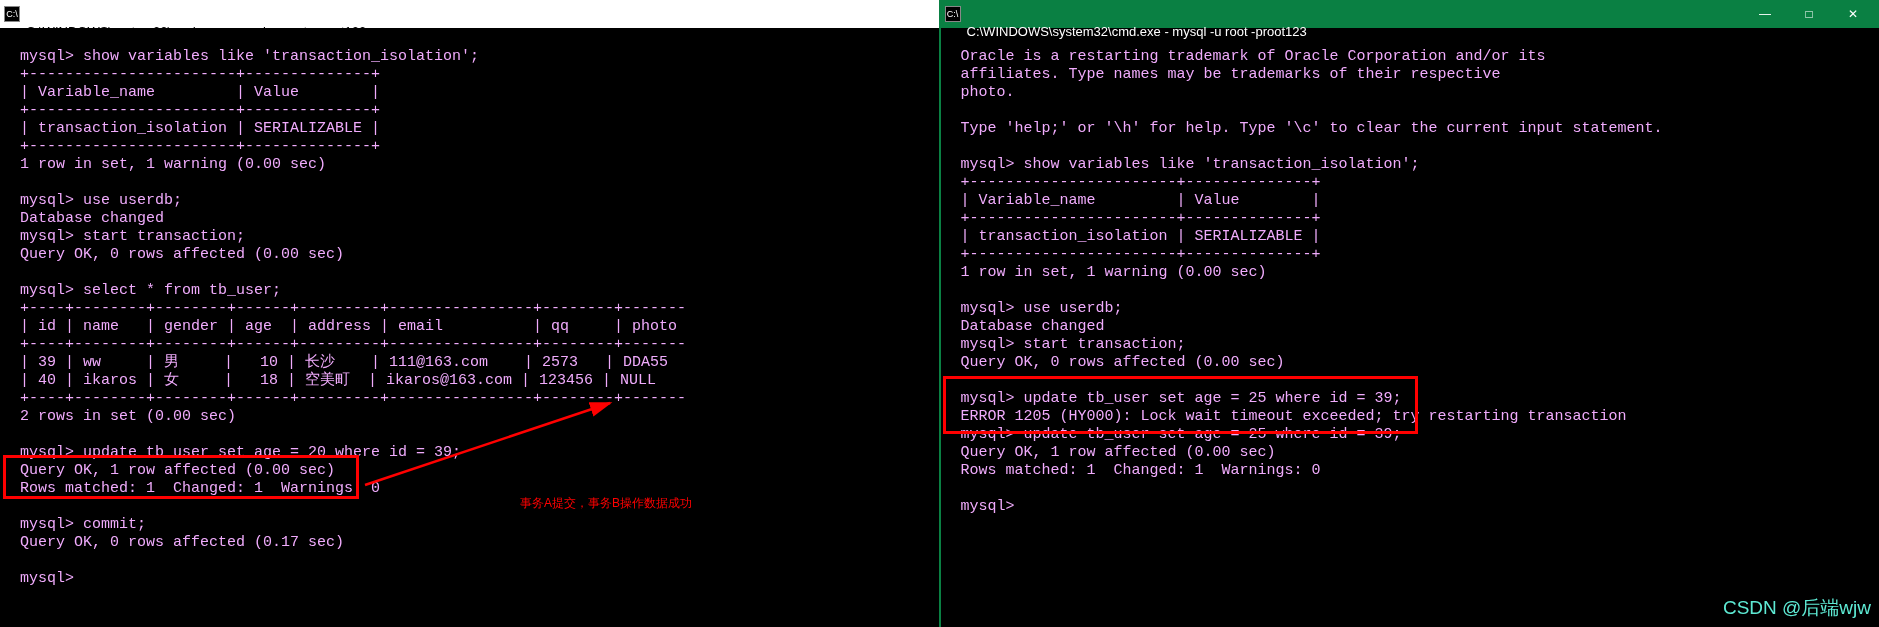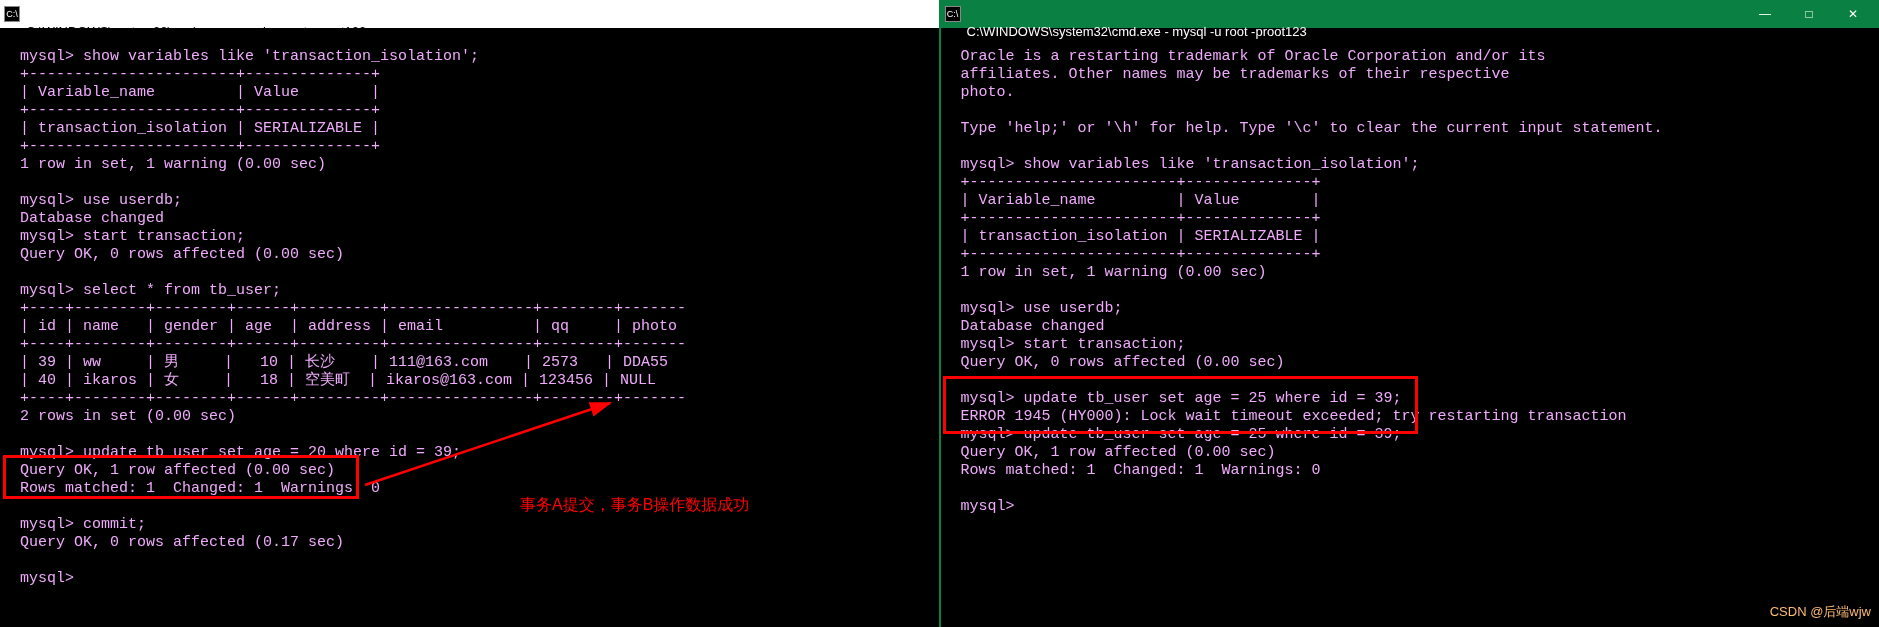"affiliates. Other names may be" span { text: Other -> Type }
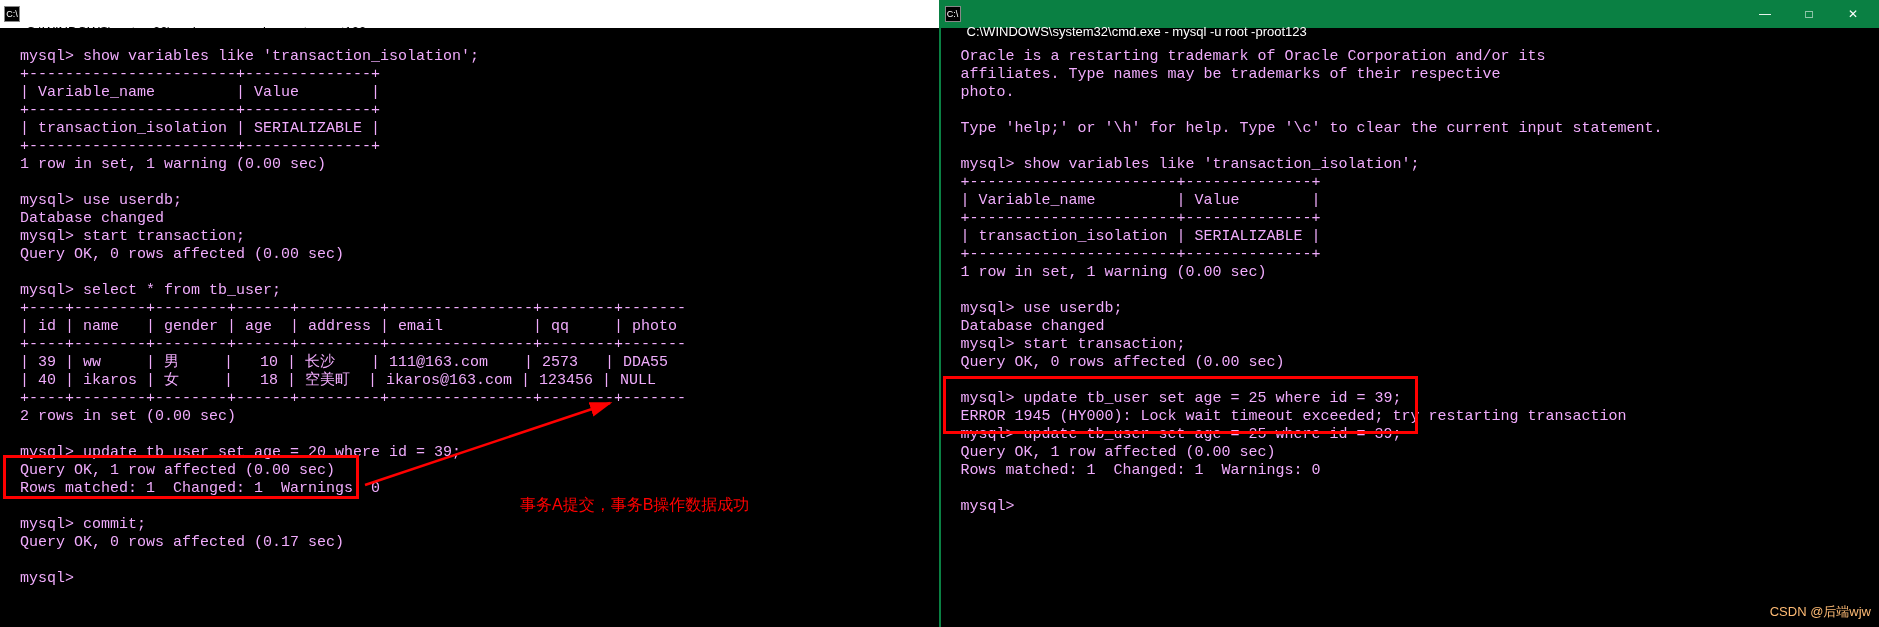"ERROR 1945 (HY000): Lock wait" span { text: 1945 -> 1205 }
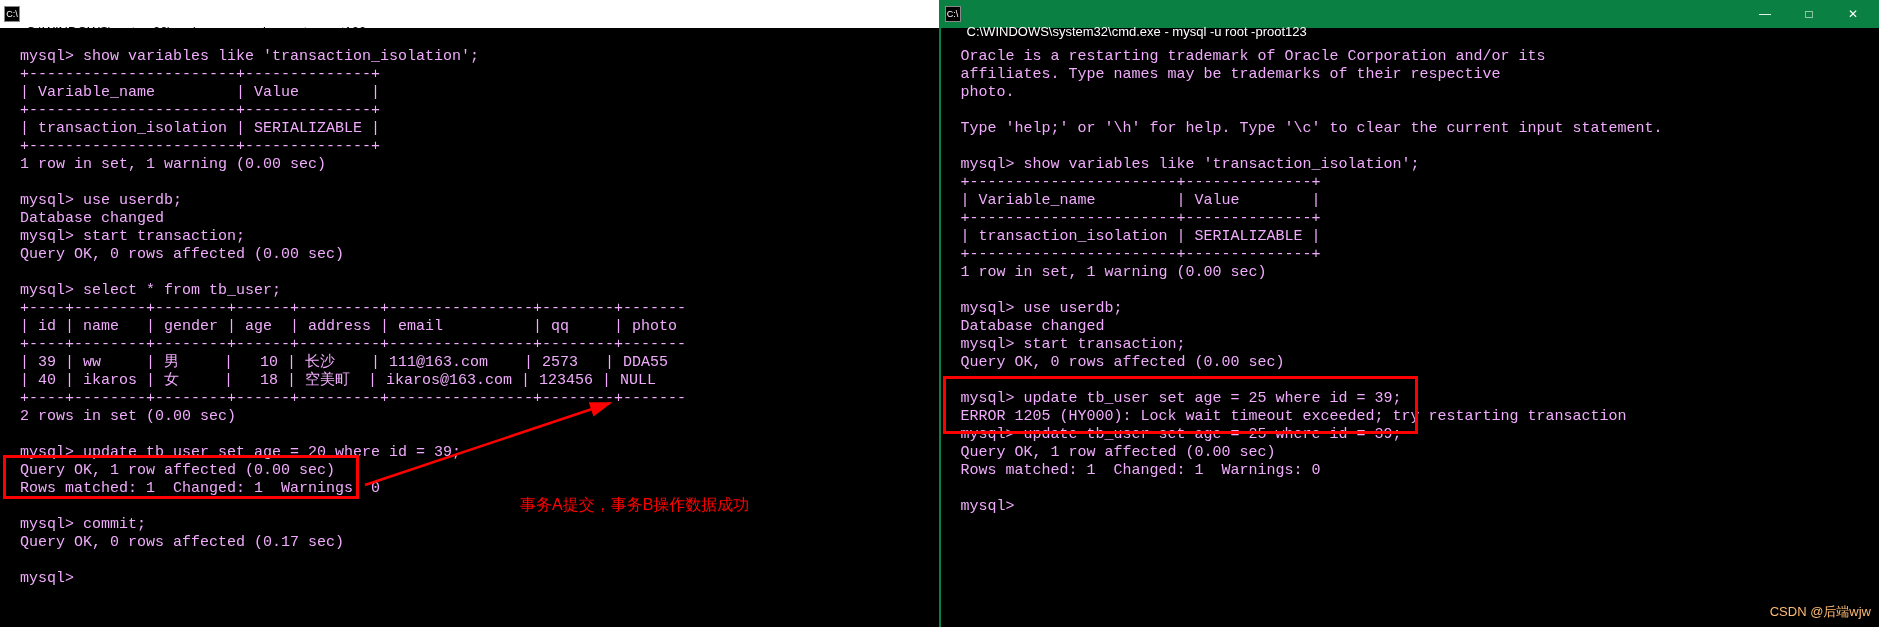"事务A提交，事务B操作数据成功" .annotation { font-size: 16px -> 12px }
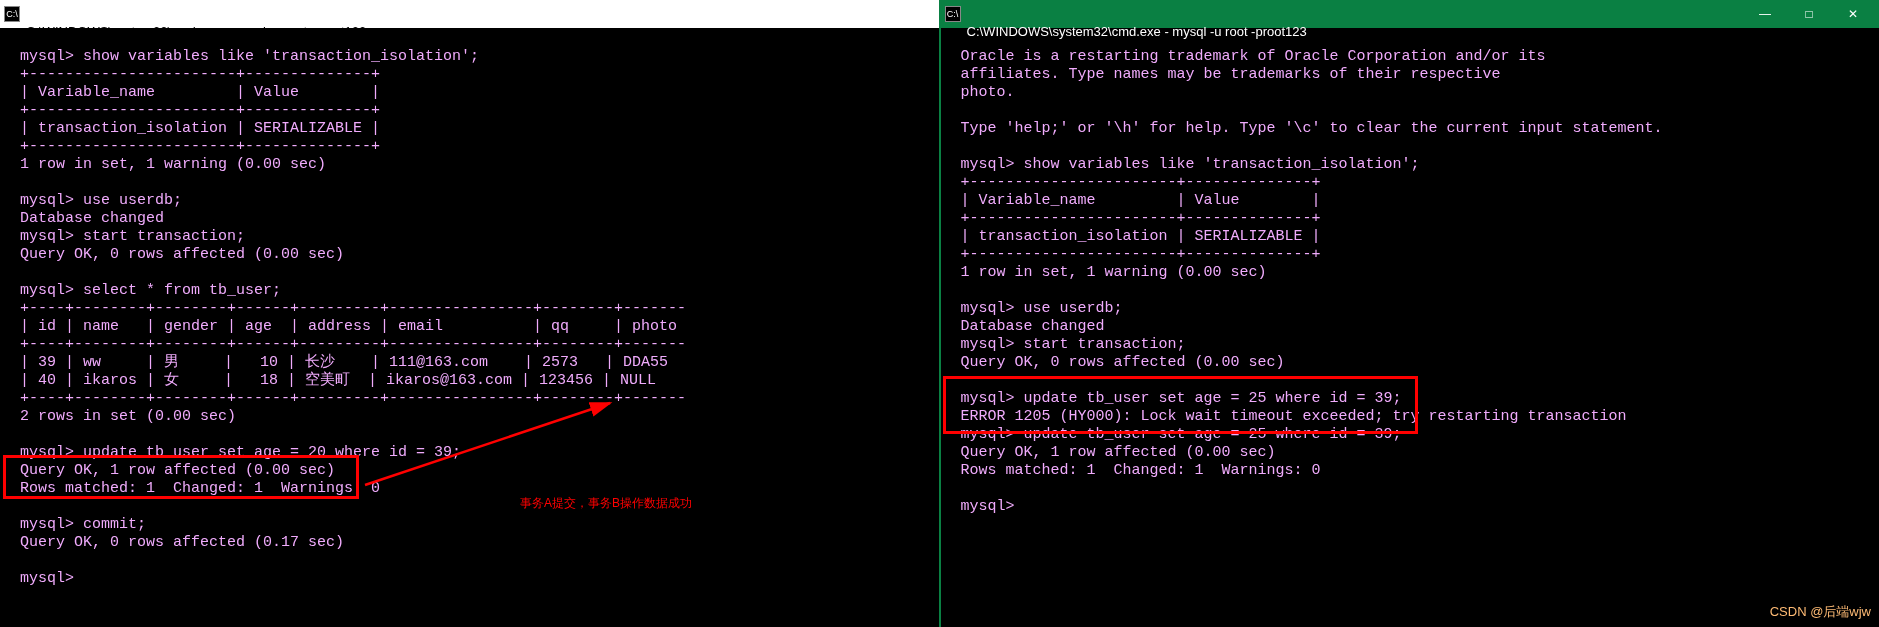"CSDN @后端wjw" .watermark { color: #fdba74 -> #5eead4; font-size: 13px -> 19px }
